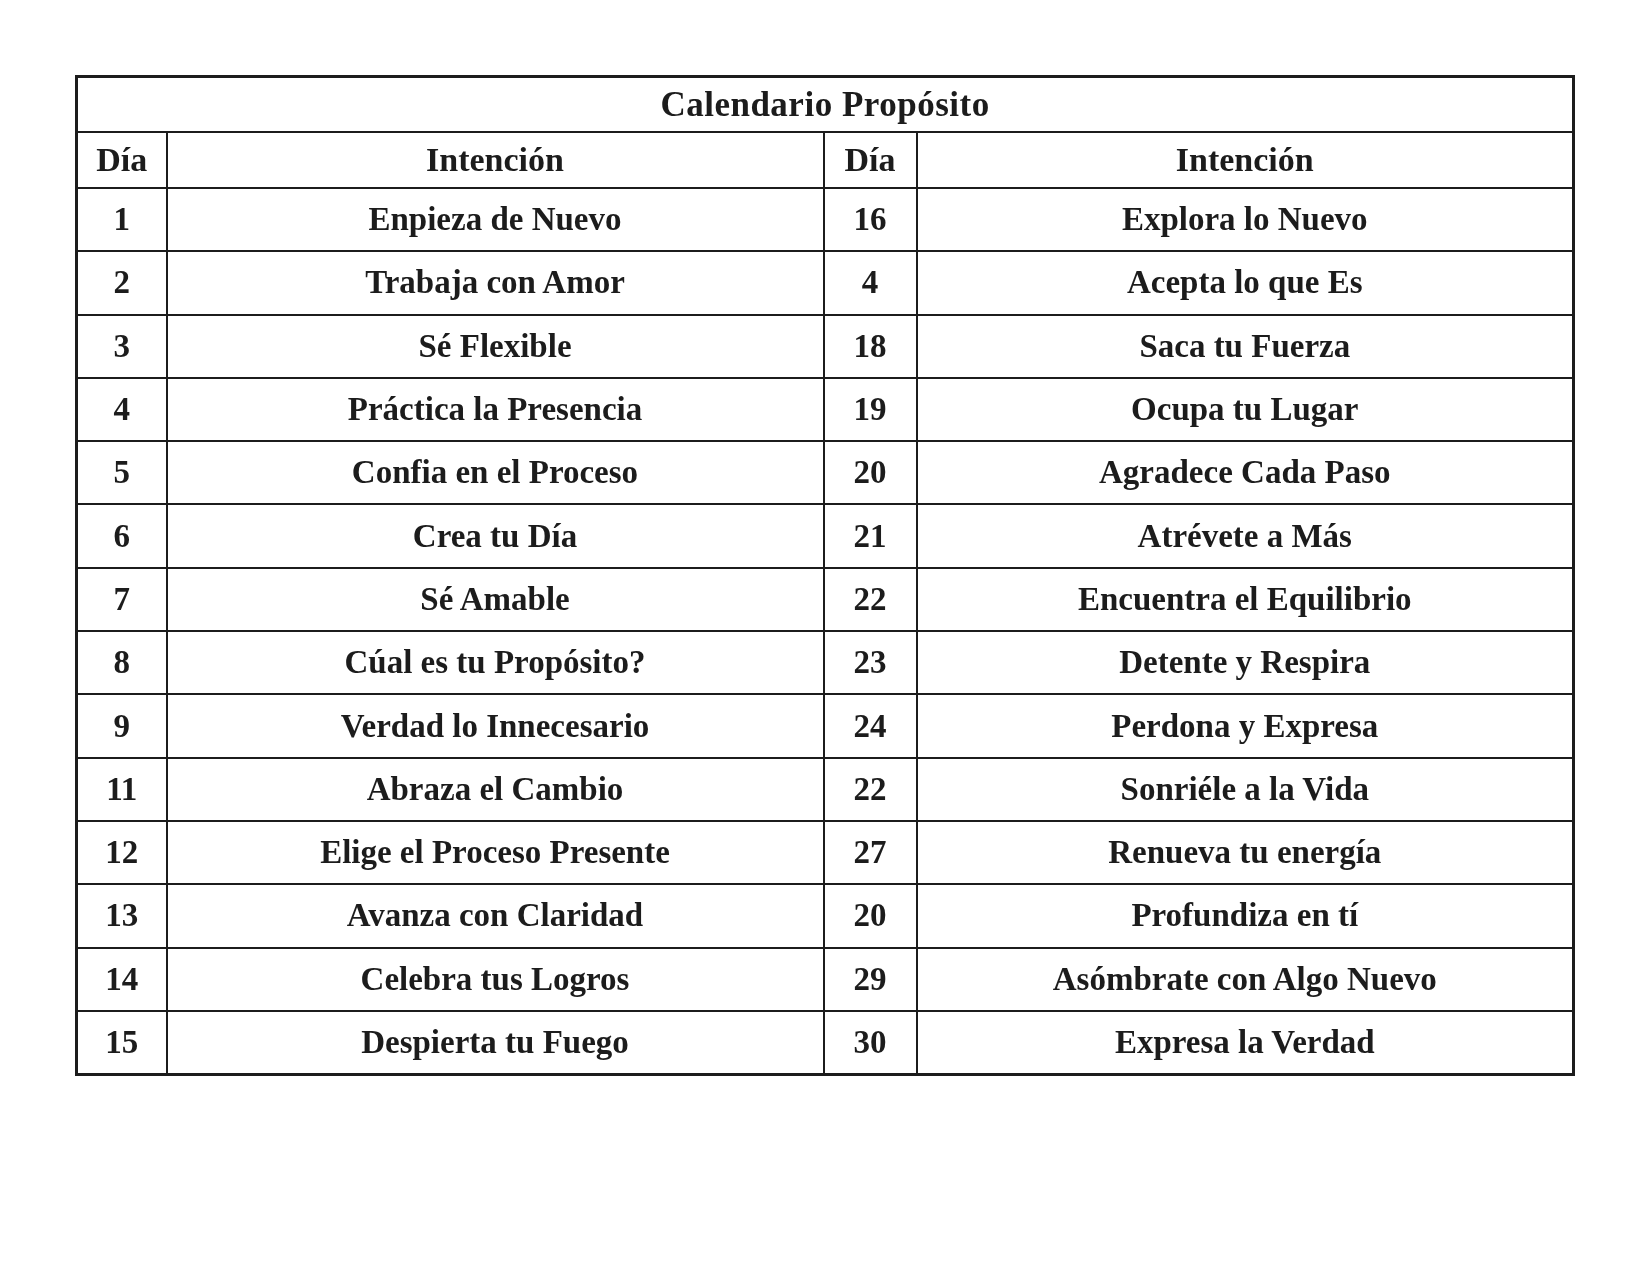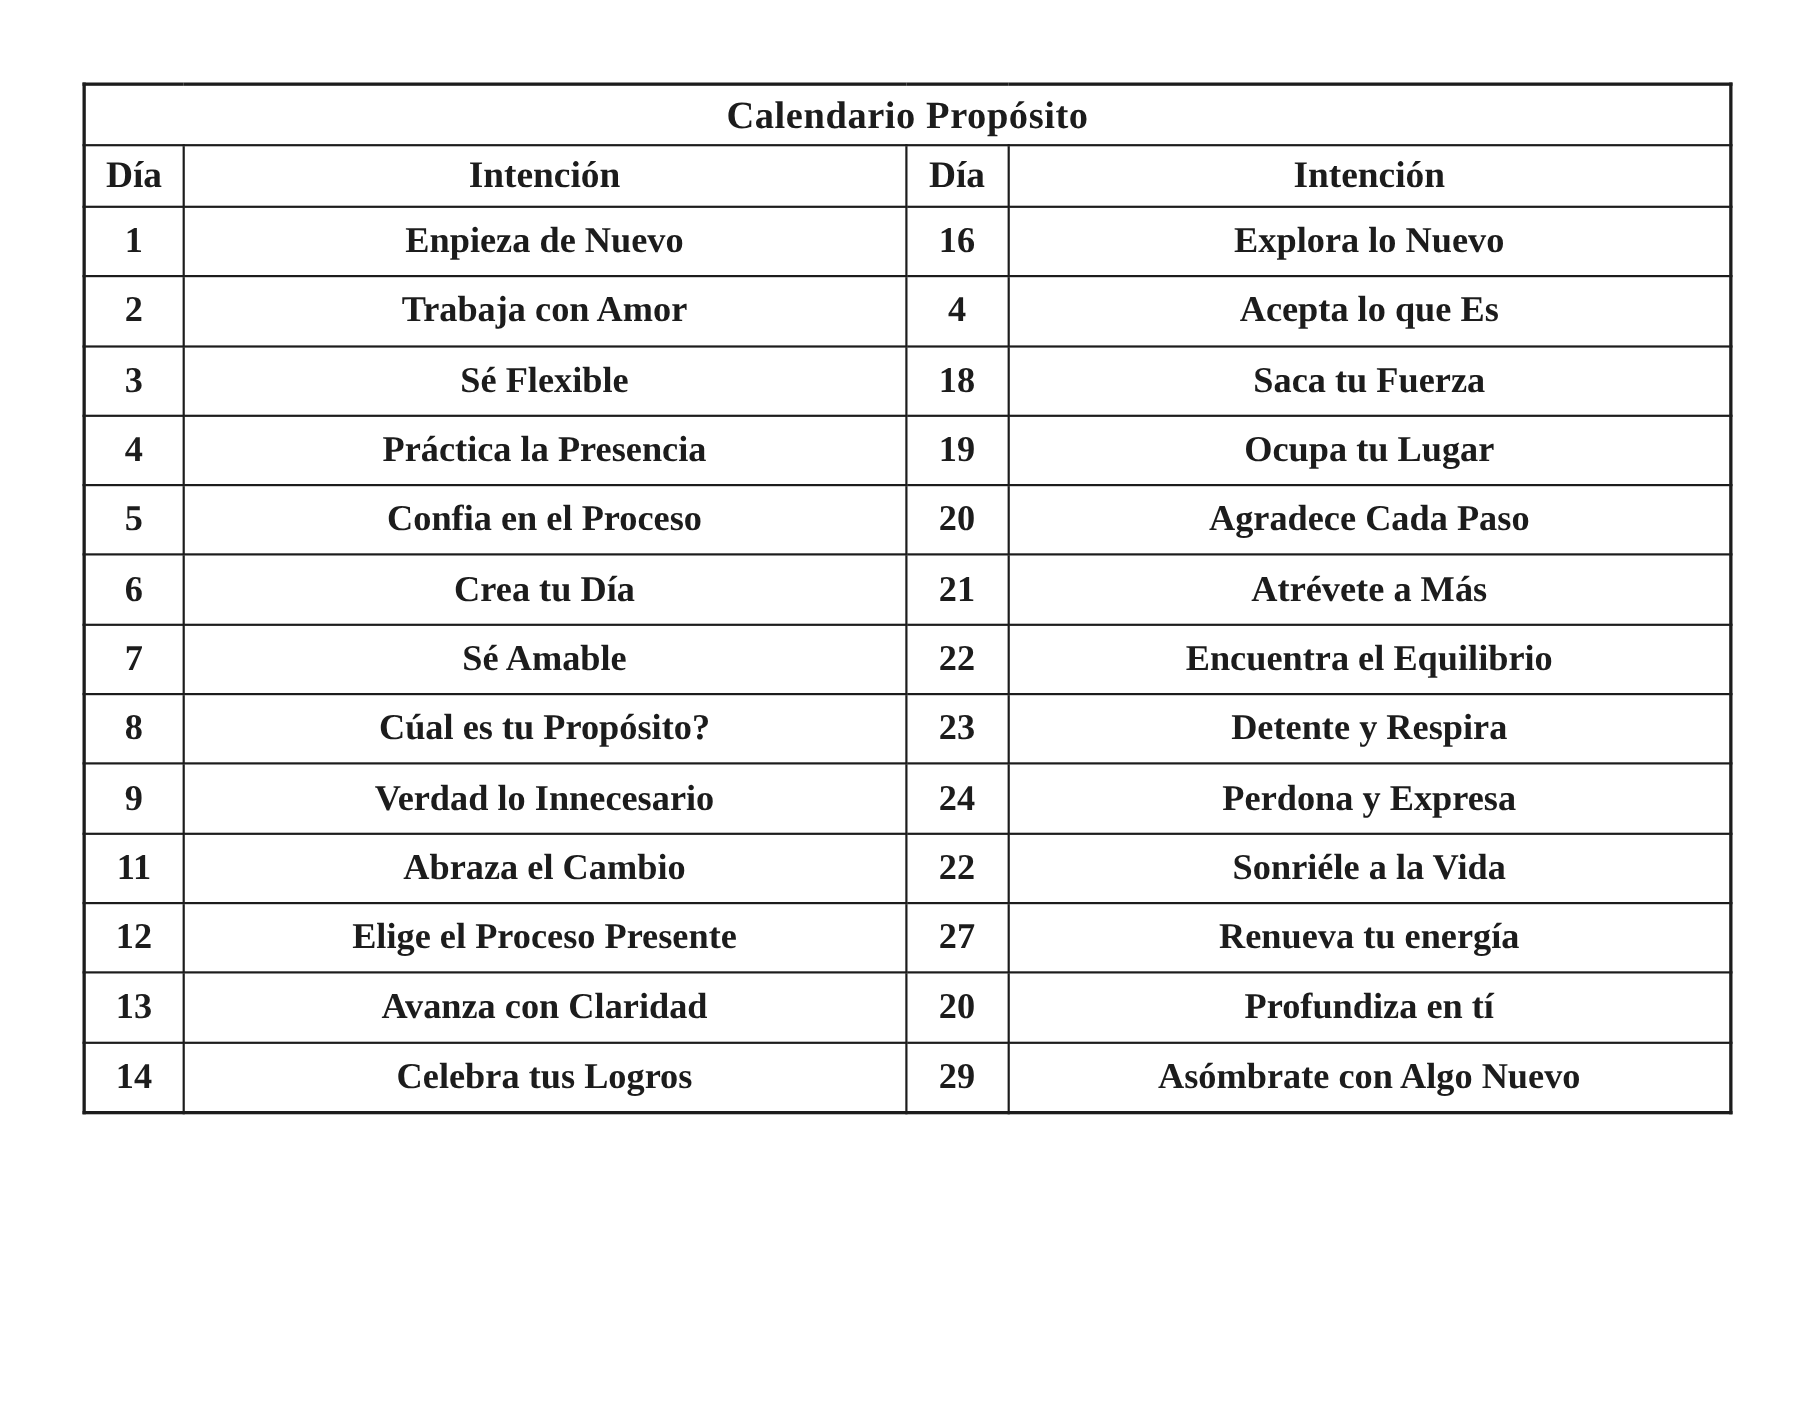"15" tr.data-row { html: none -> <tr> <td>15</td> <td>Despierta tu Fuego</td> <td>30</td> <td>Expresa la Verdad</td> </tr> }
